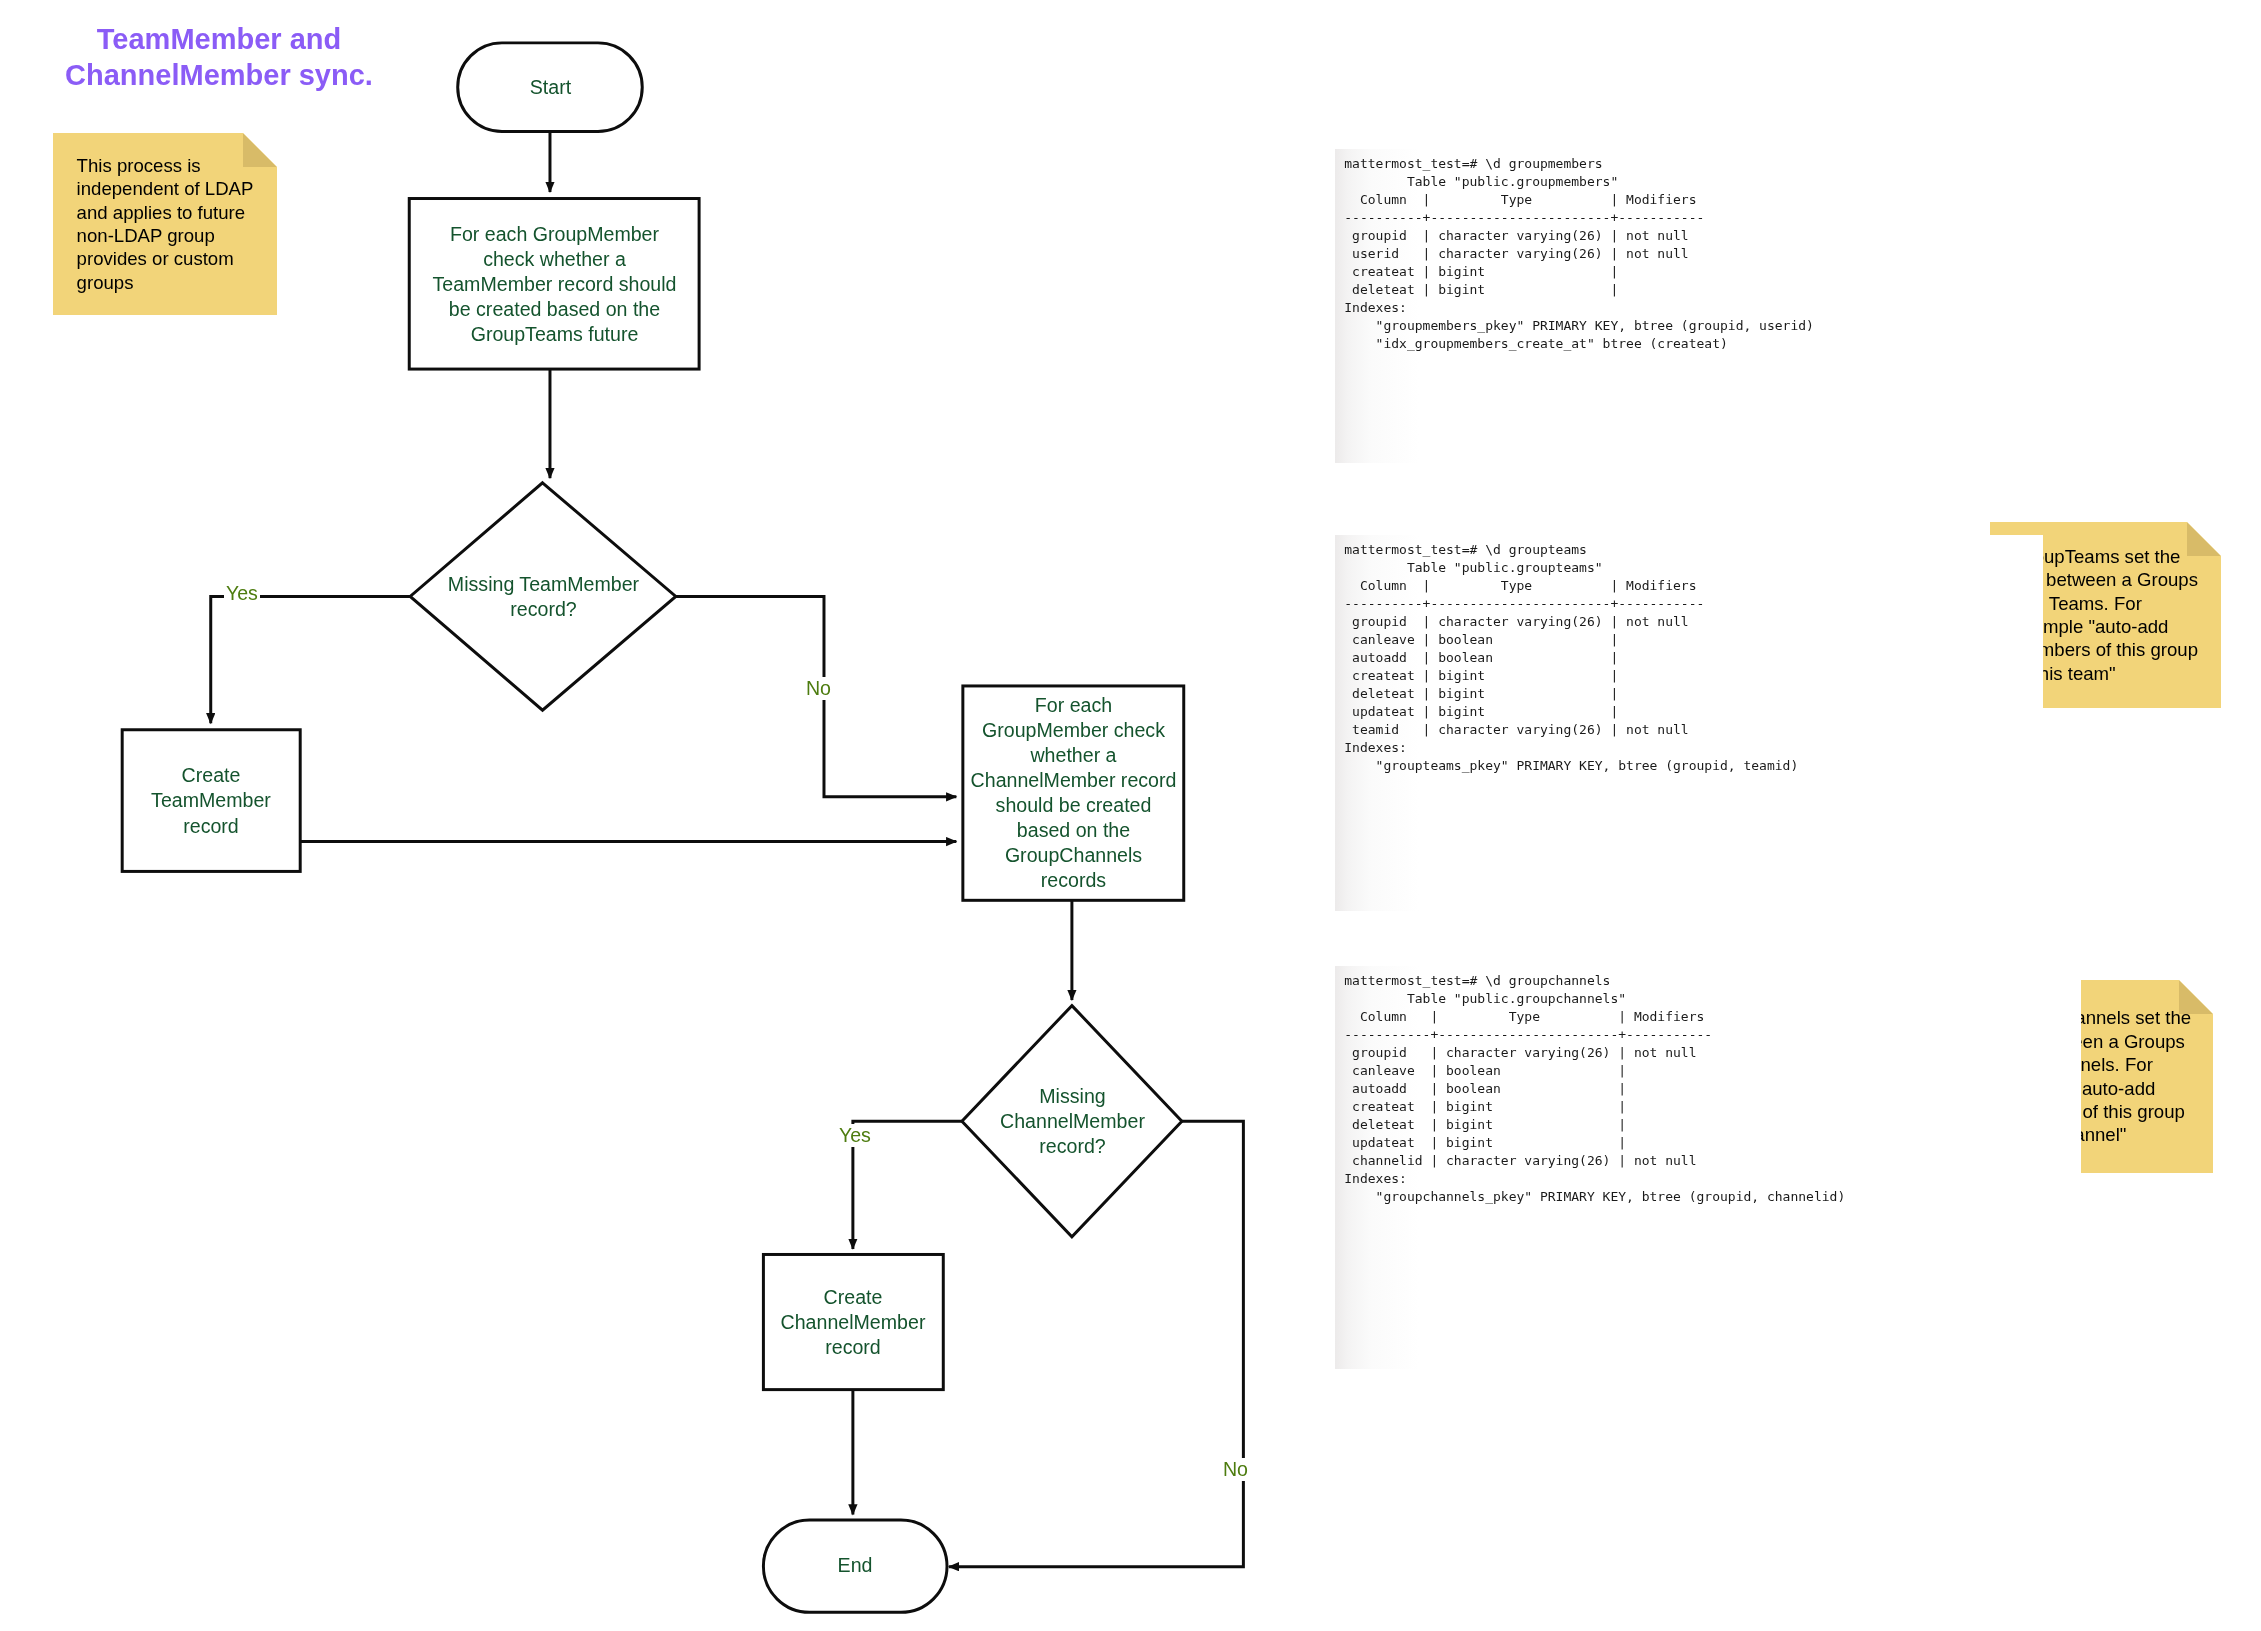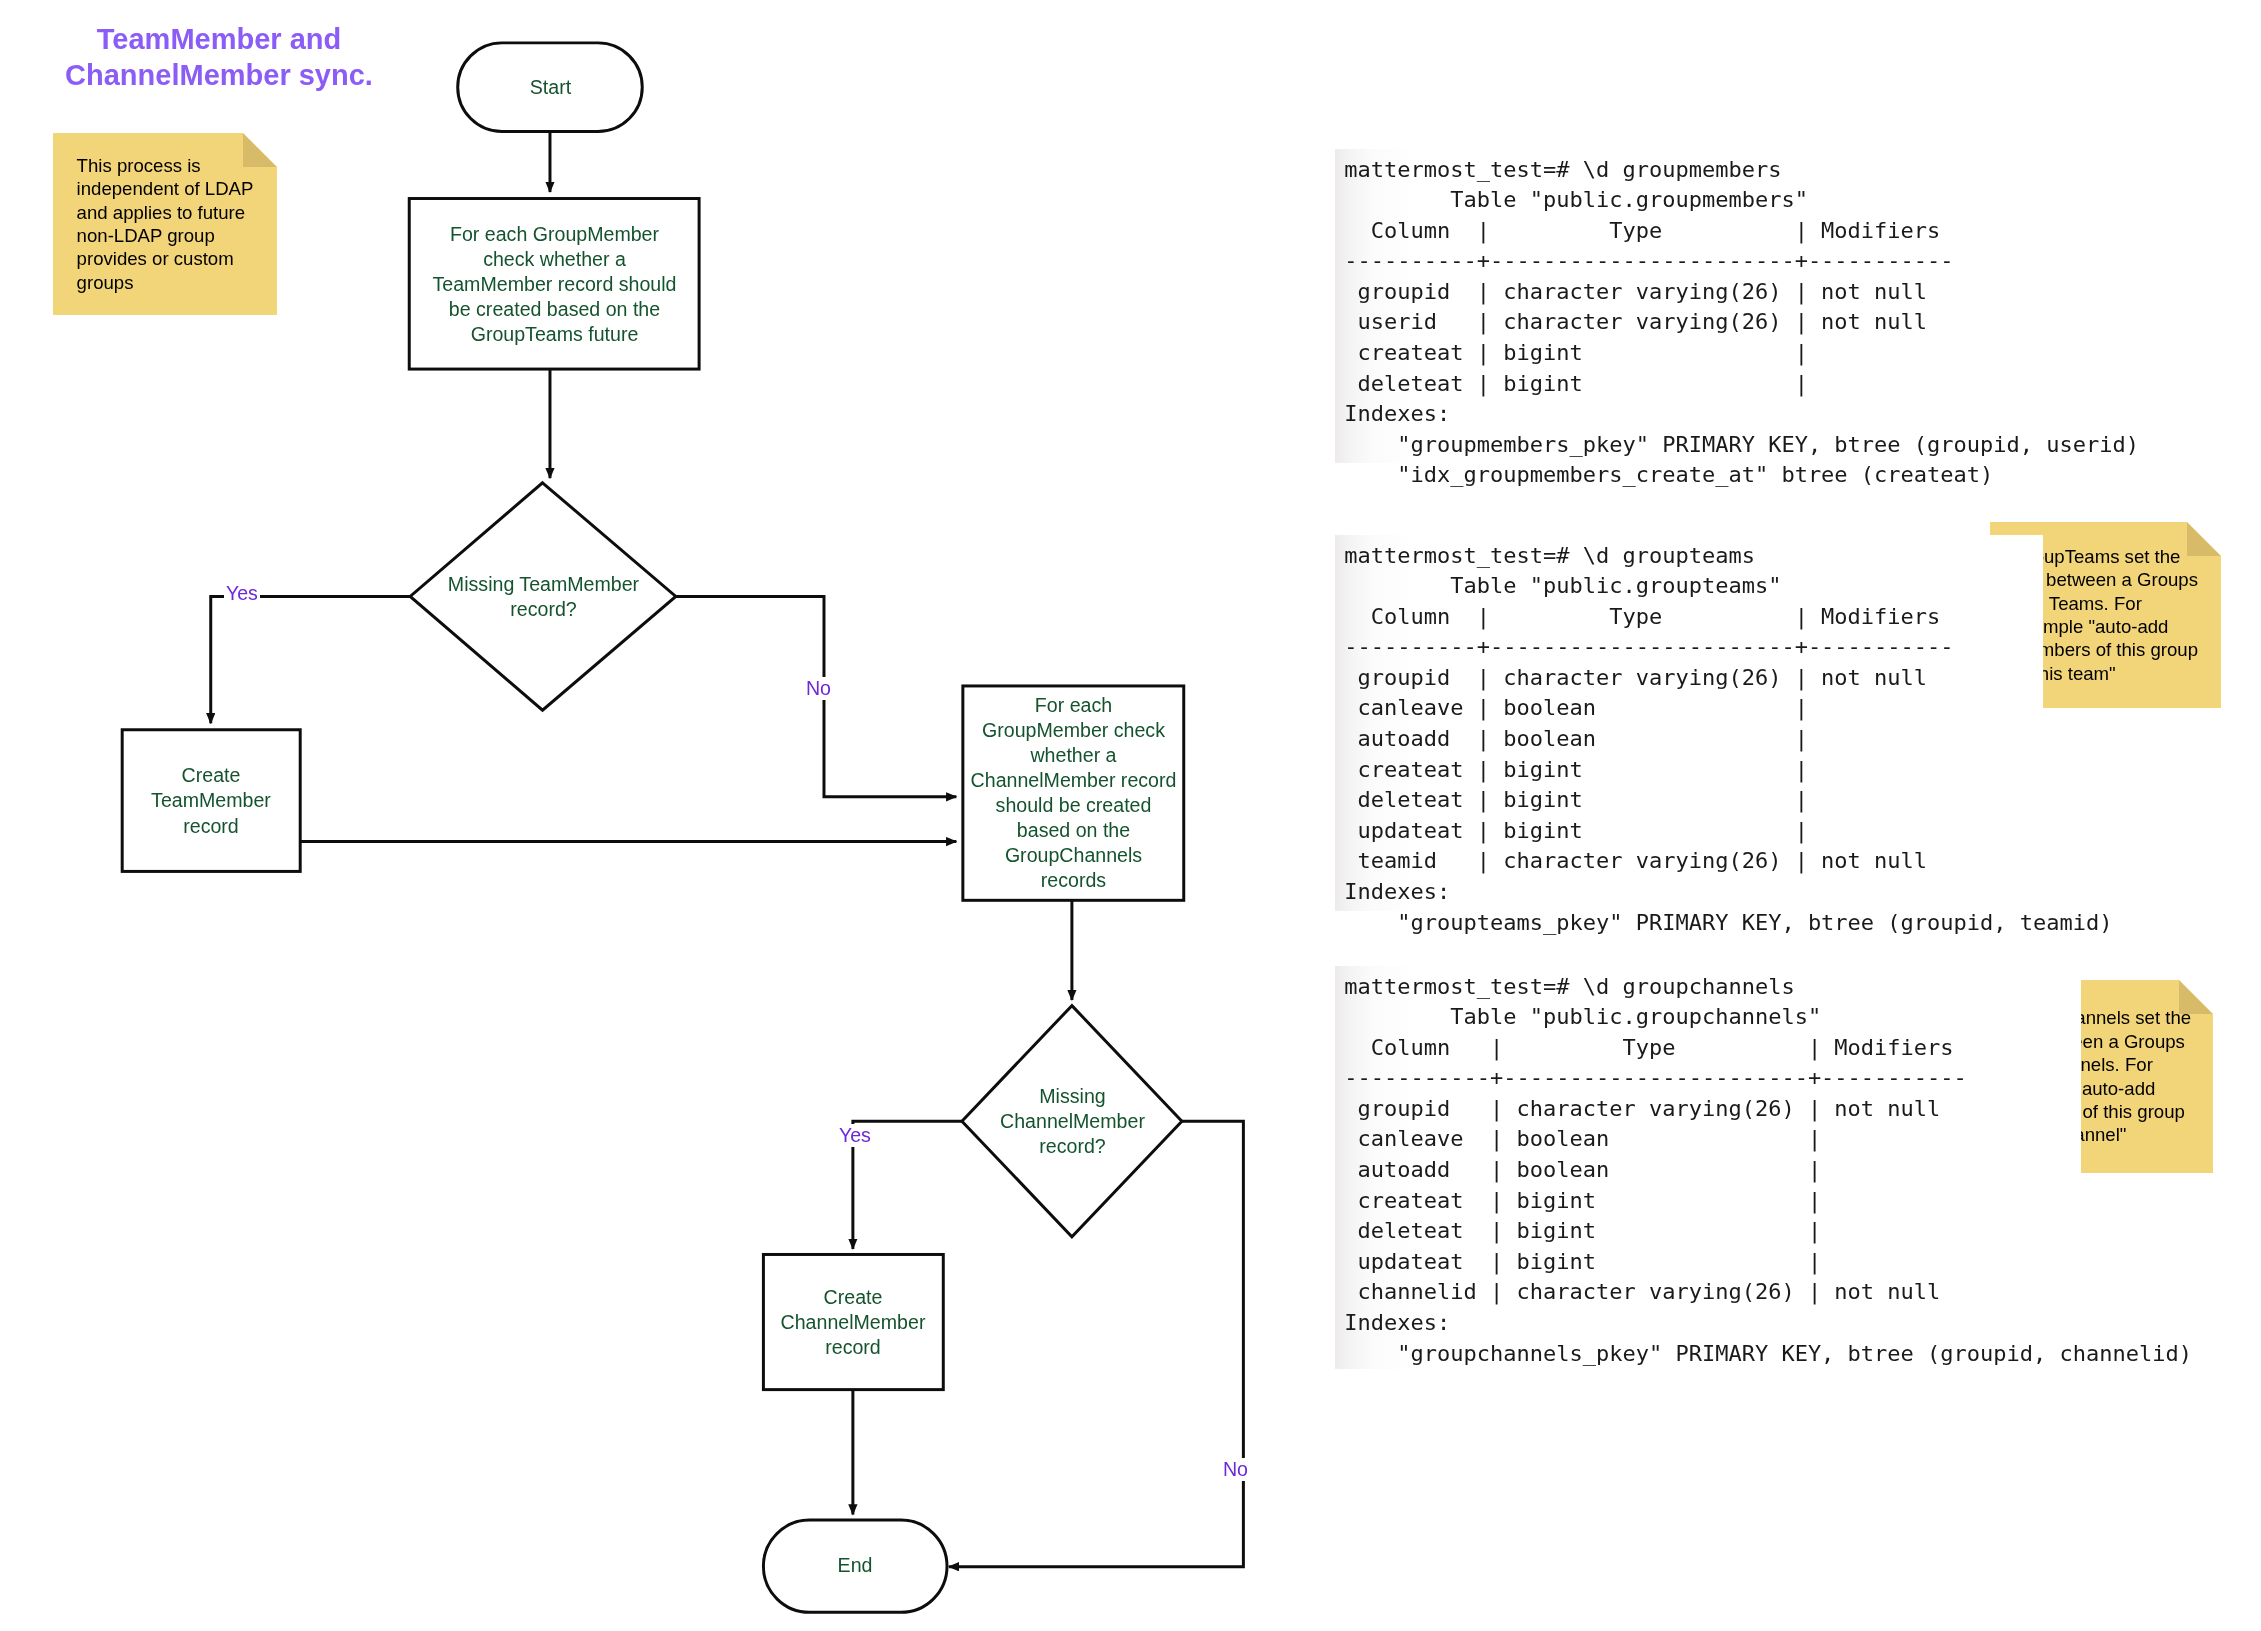"mattermost_test=# \d groupmembers" .term { font-size: 22px -> 13px }
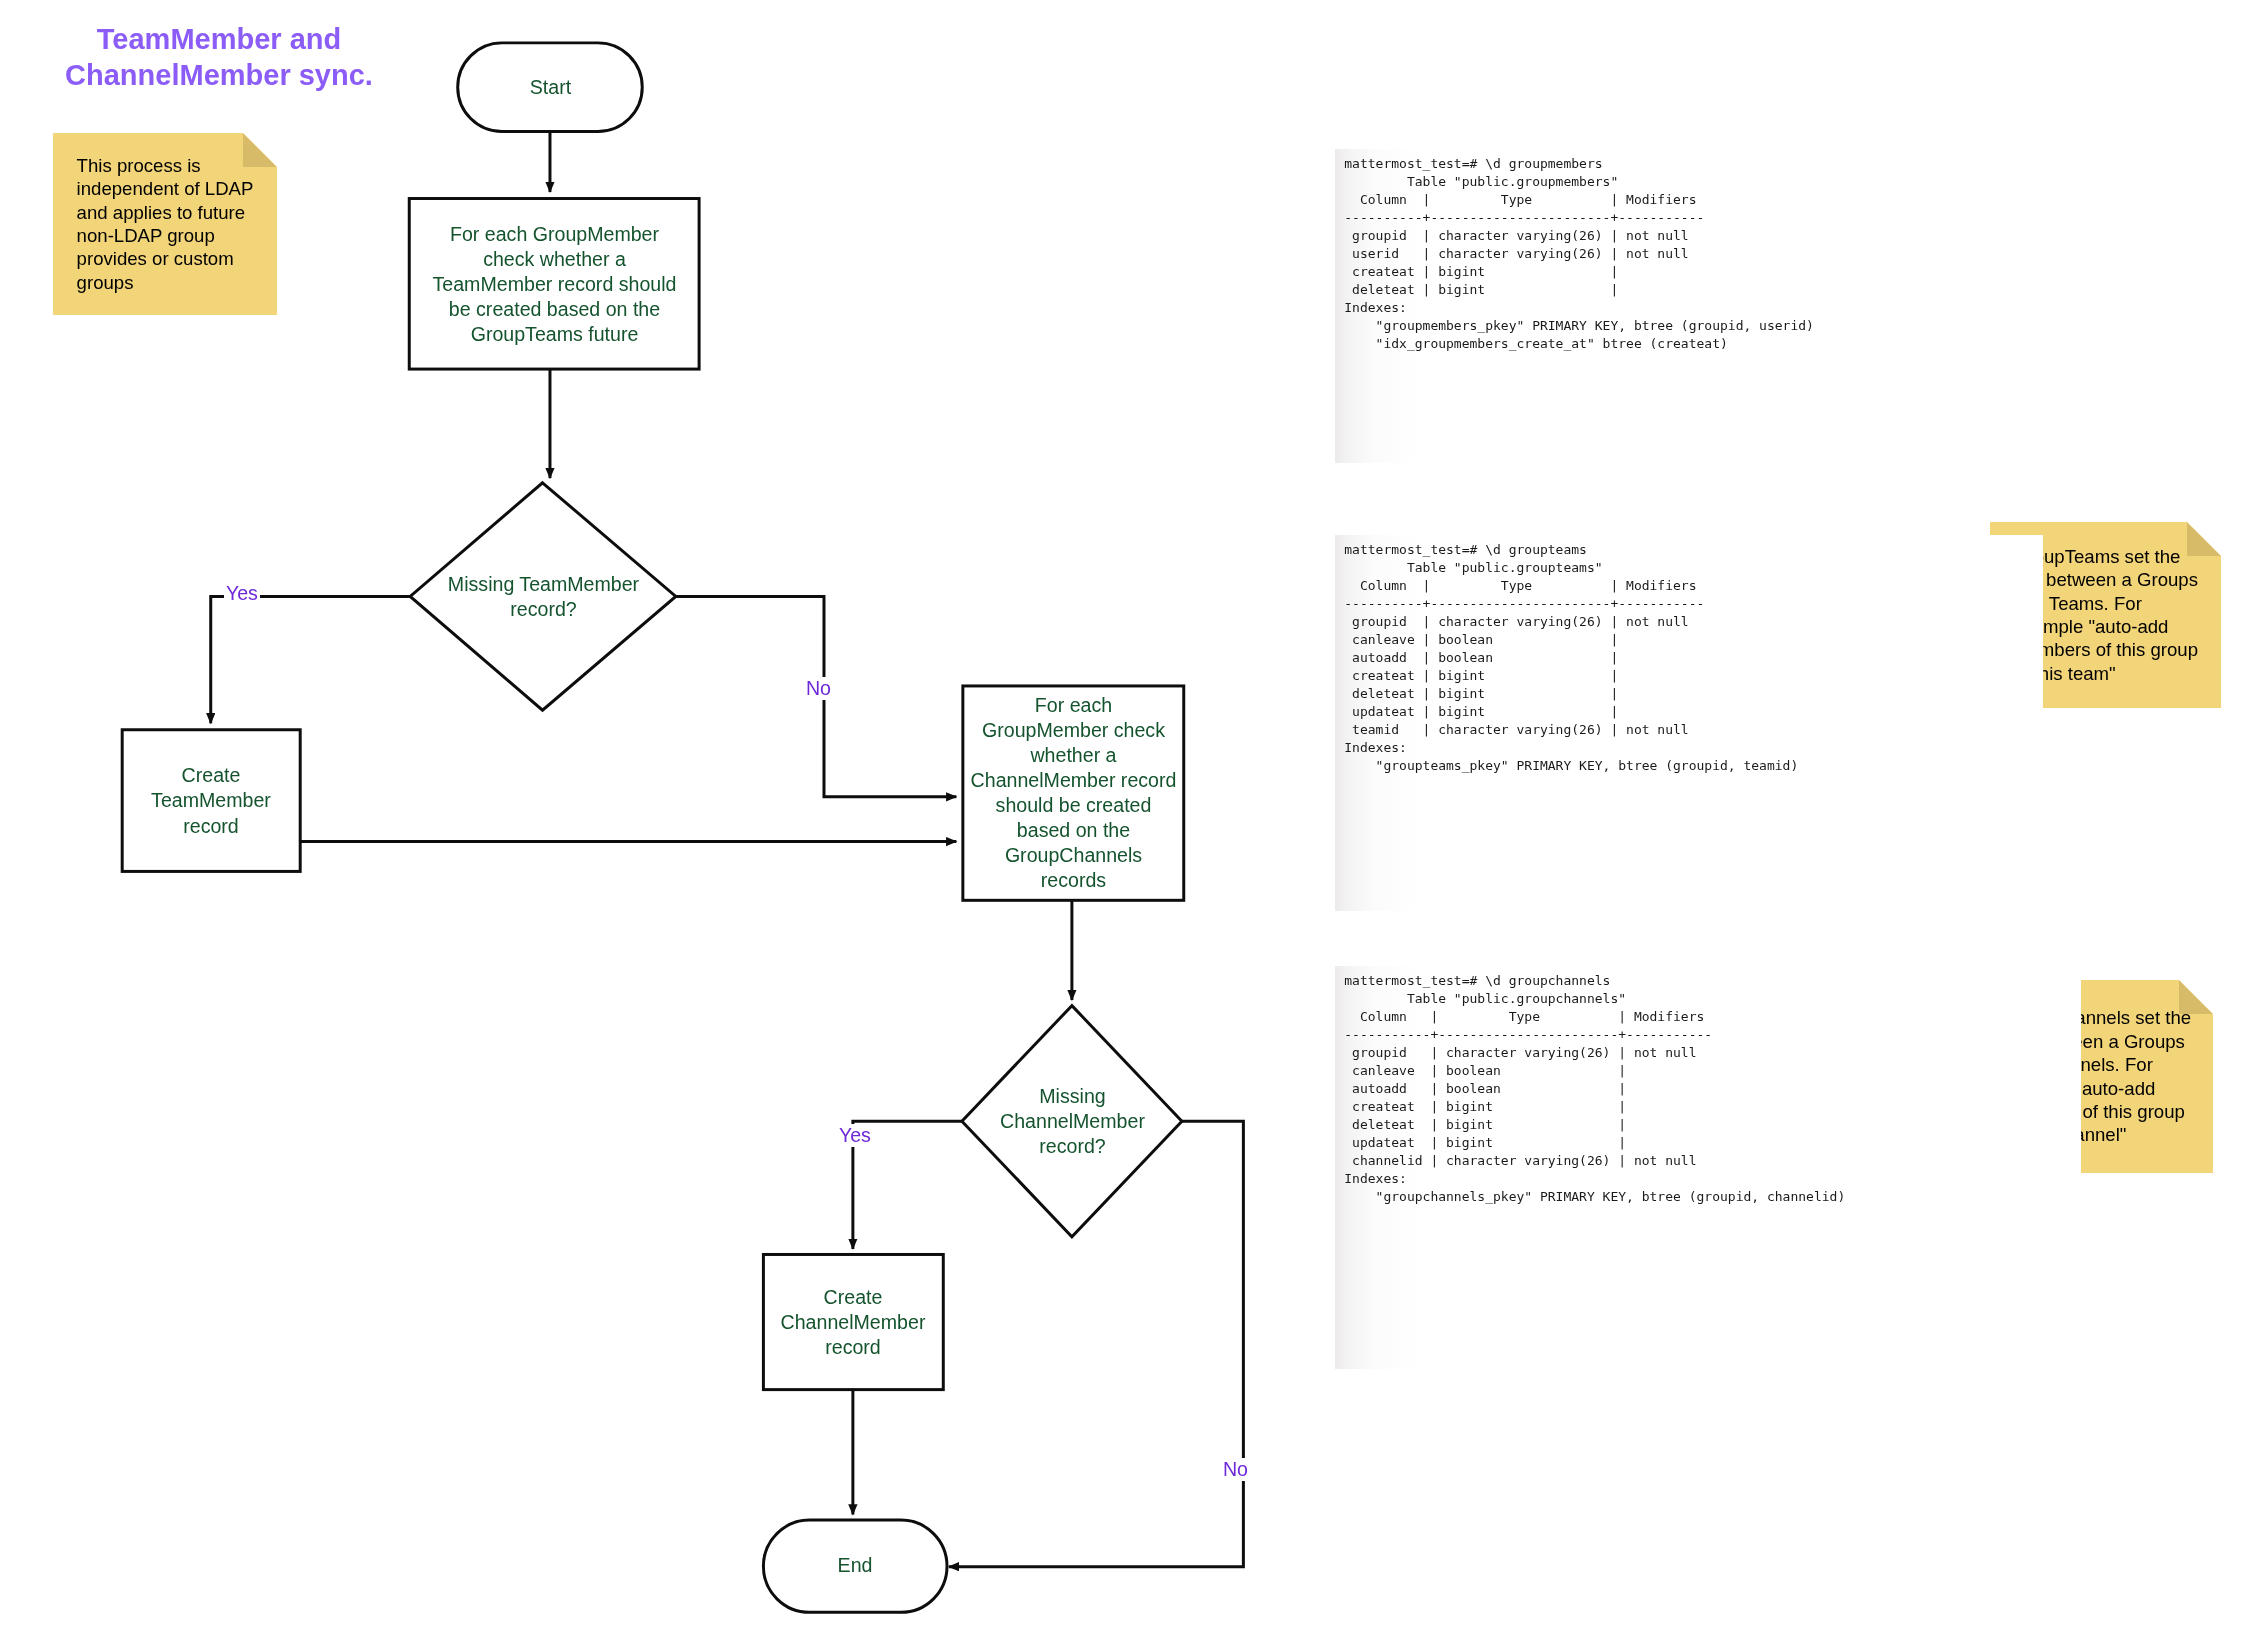"Yes" .edge-label { color: #6d28d9 -> #4d7c0f }
